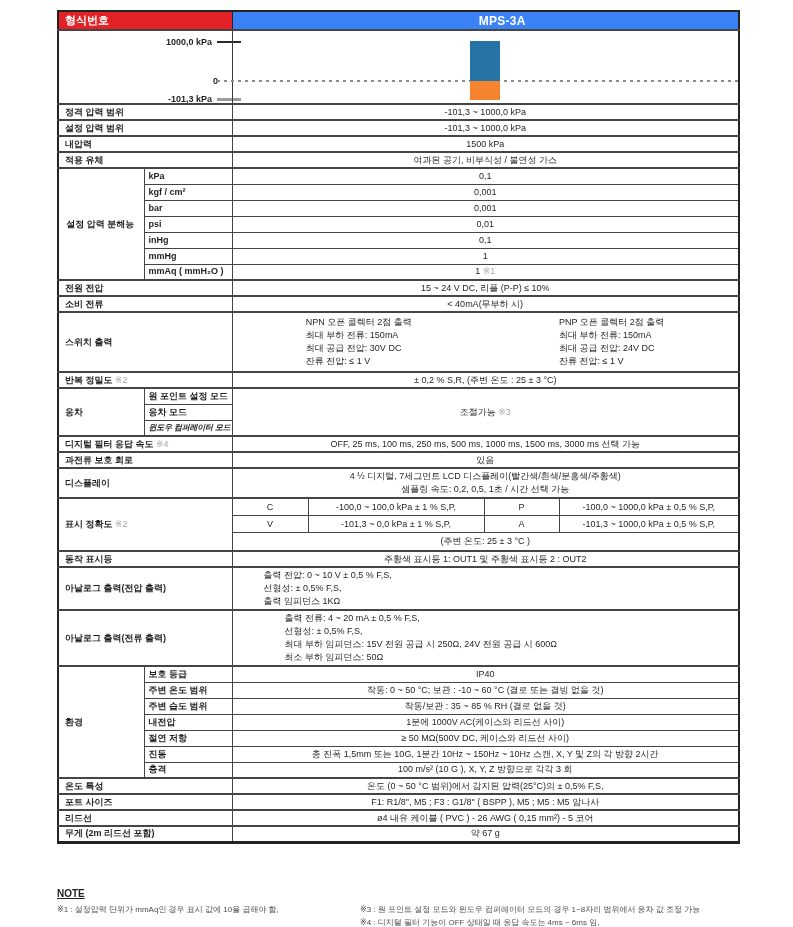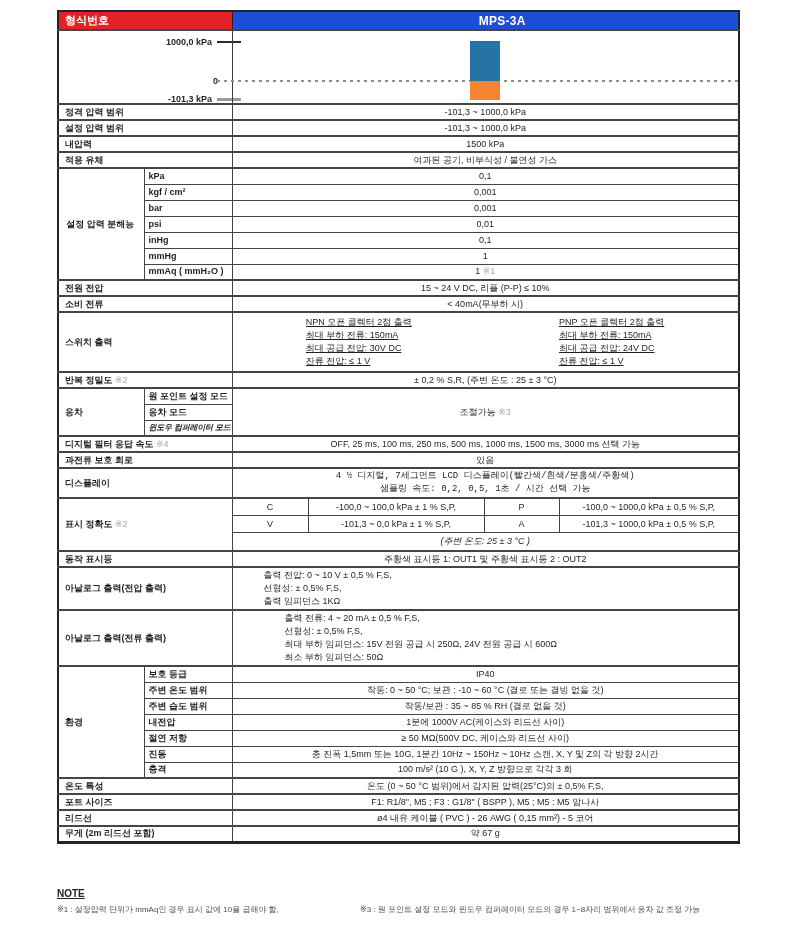"MPS-3A" th.hval { background-color: #1d4ed8 -> #3b82f6 }
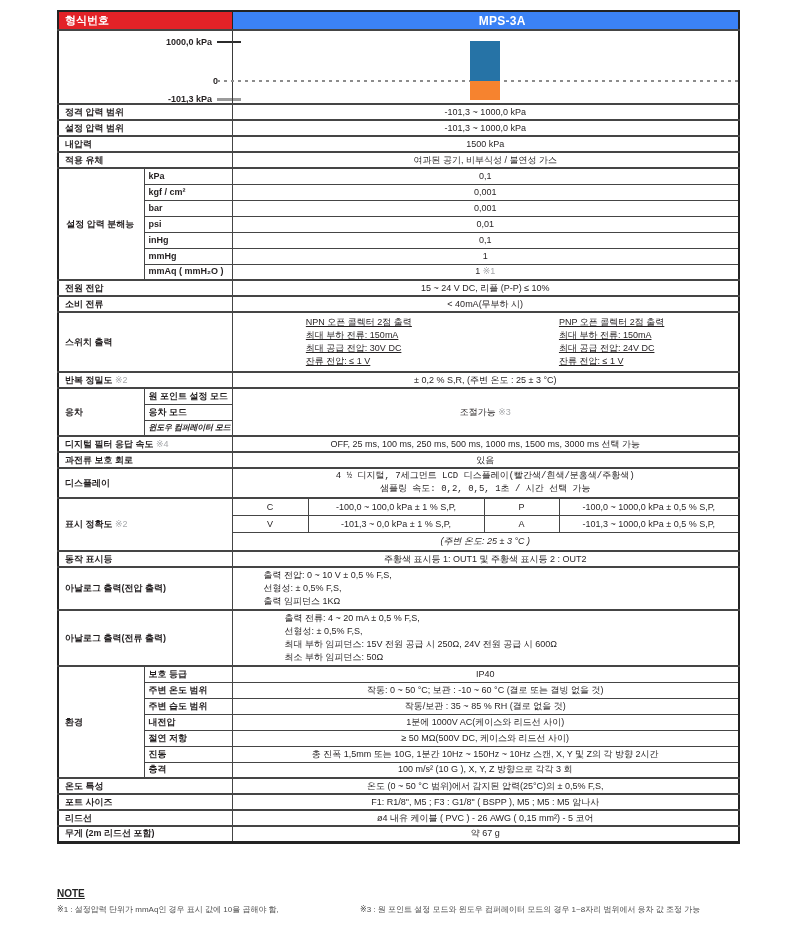"NPN 오픈 콜렉터 2점 출력" td.switch { text-decoration: underline -> none }
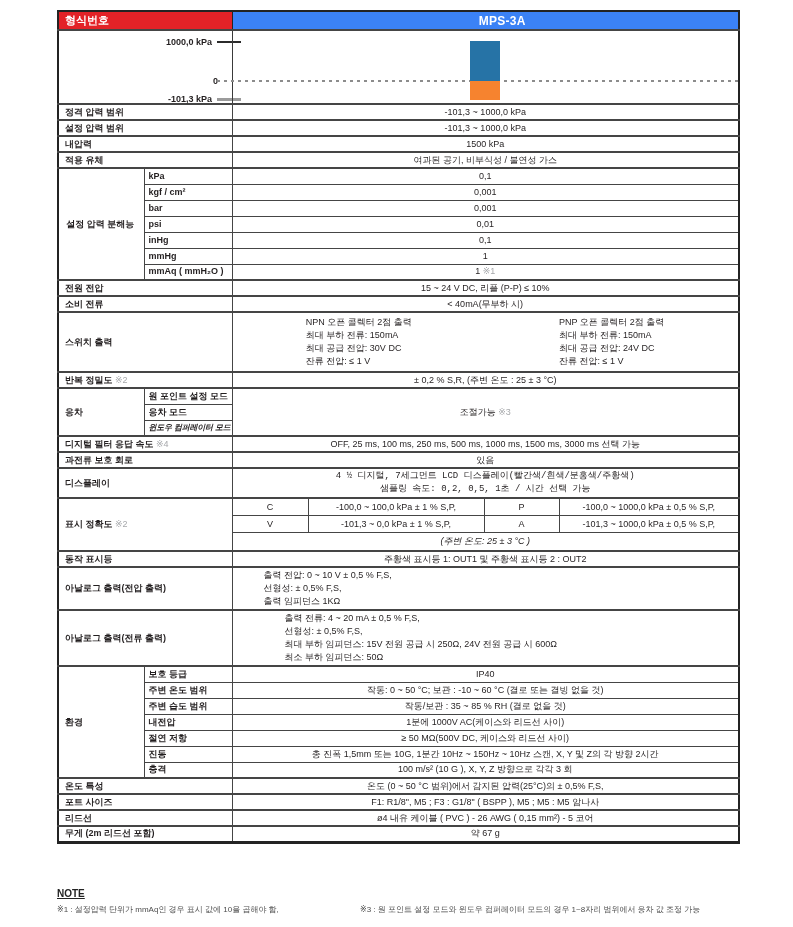"4 ½ 디지털, 7세그먼트 LCD" td.twolines { font-family: Liberation Mono, monospace -> none }
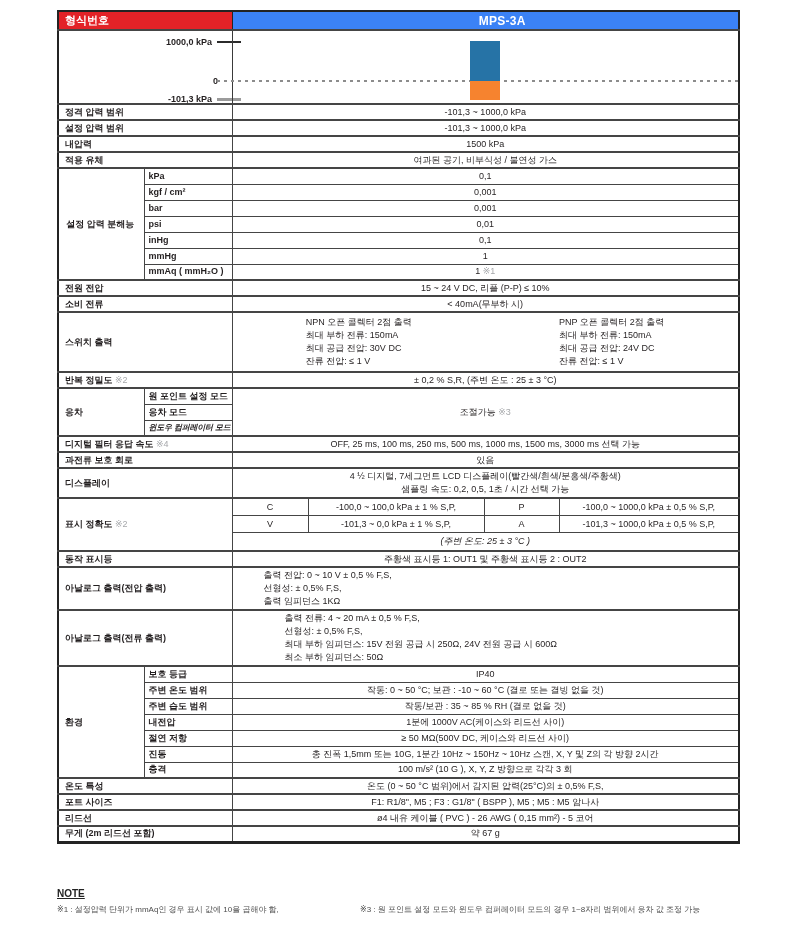"(주변 온도: 25 ± 3" .acc>div.note { font-style: italic -> none }
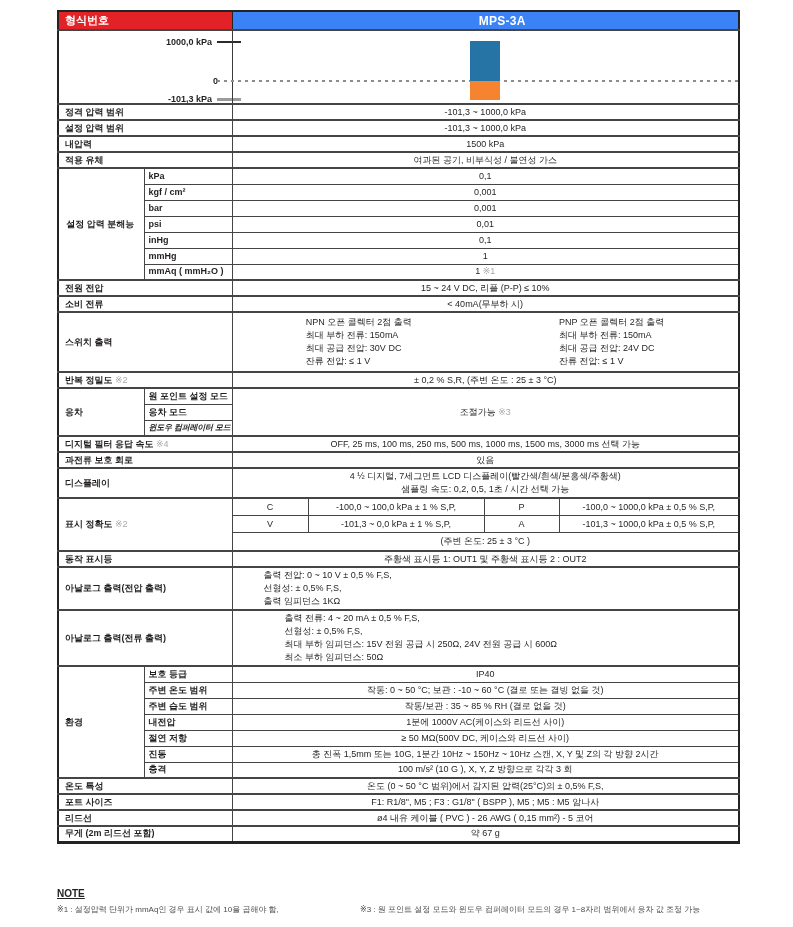"※4 : 디지털 필터 기능이" p { html: none -> <p>※4 : 디지털 필터 기능이 OFF 상태일 때 응답 속도는 4ms ~ 6ms 임,</p> }
